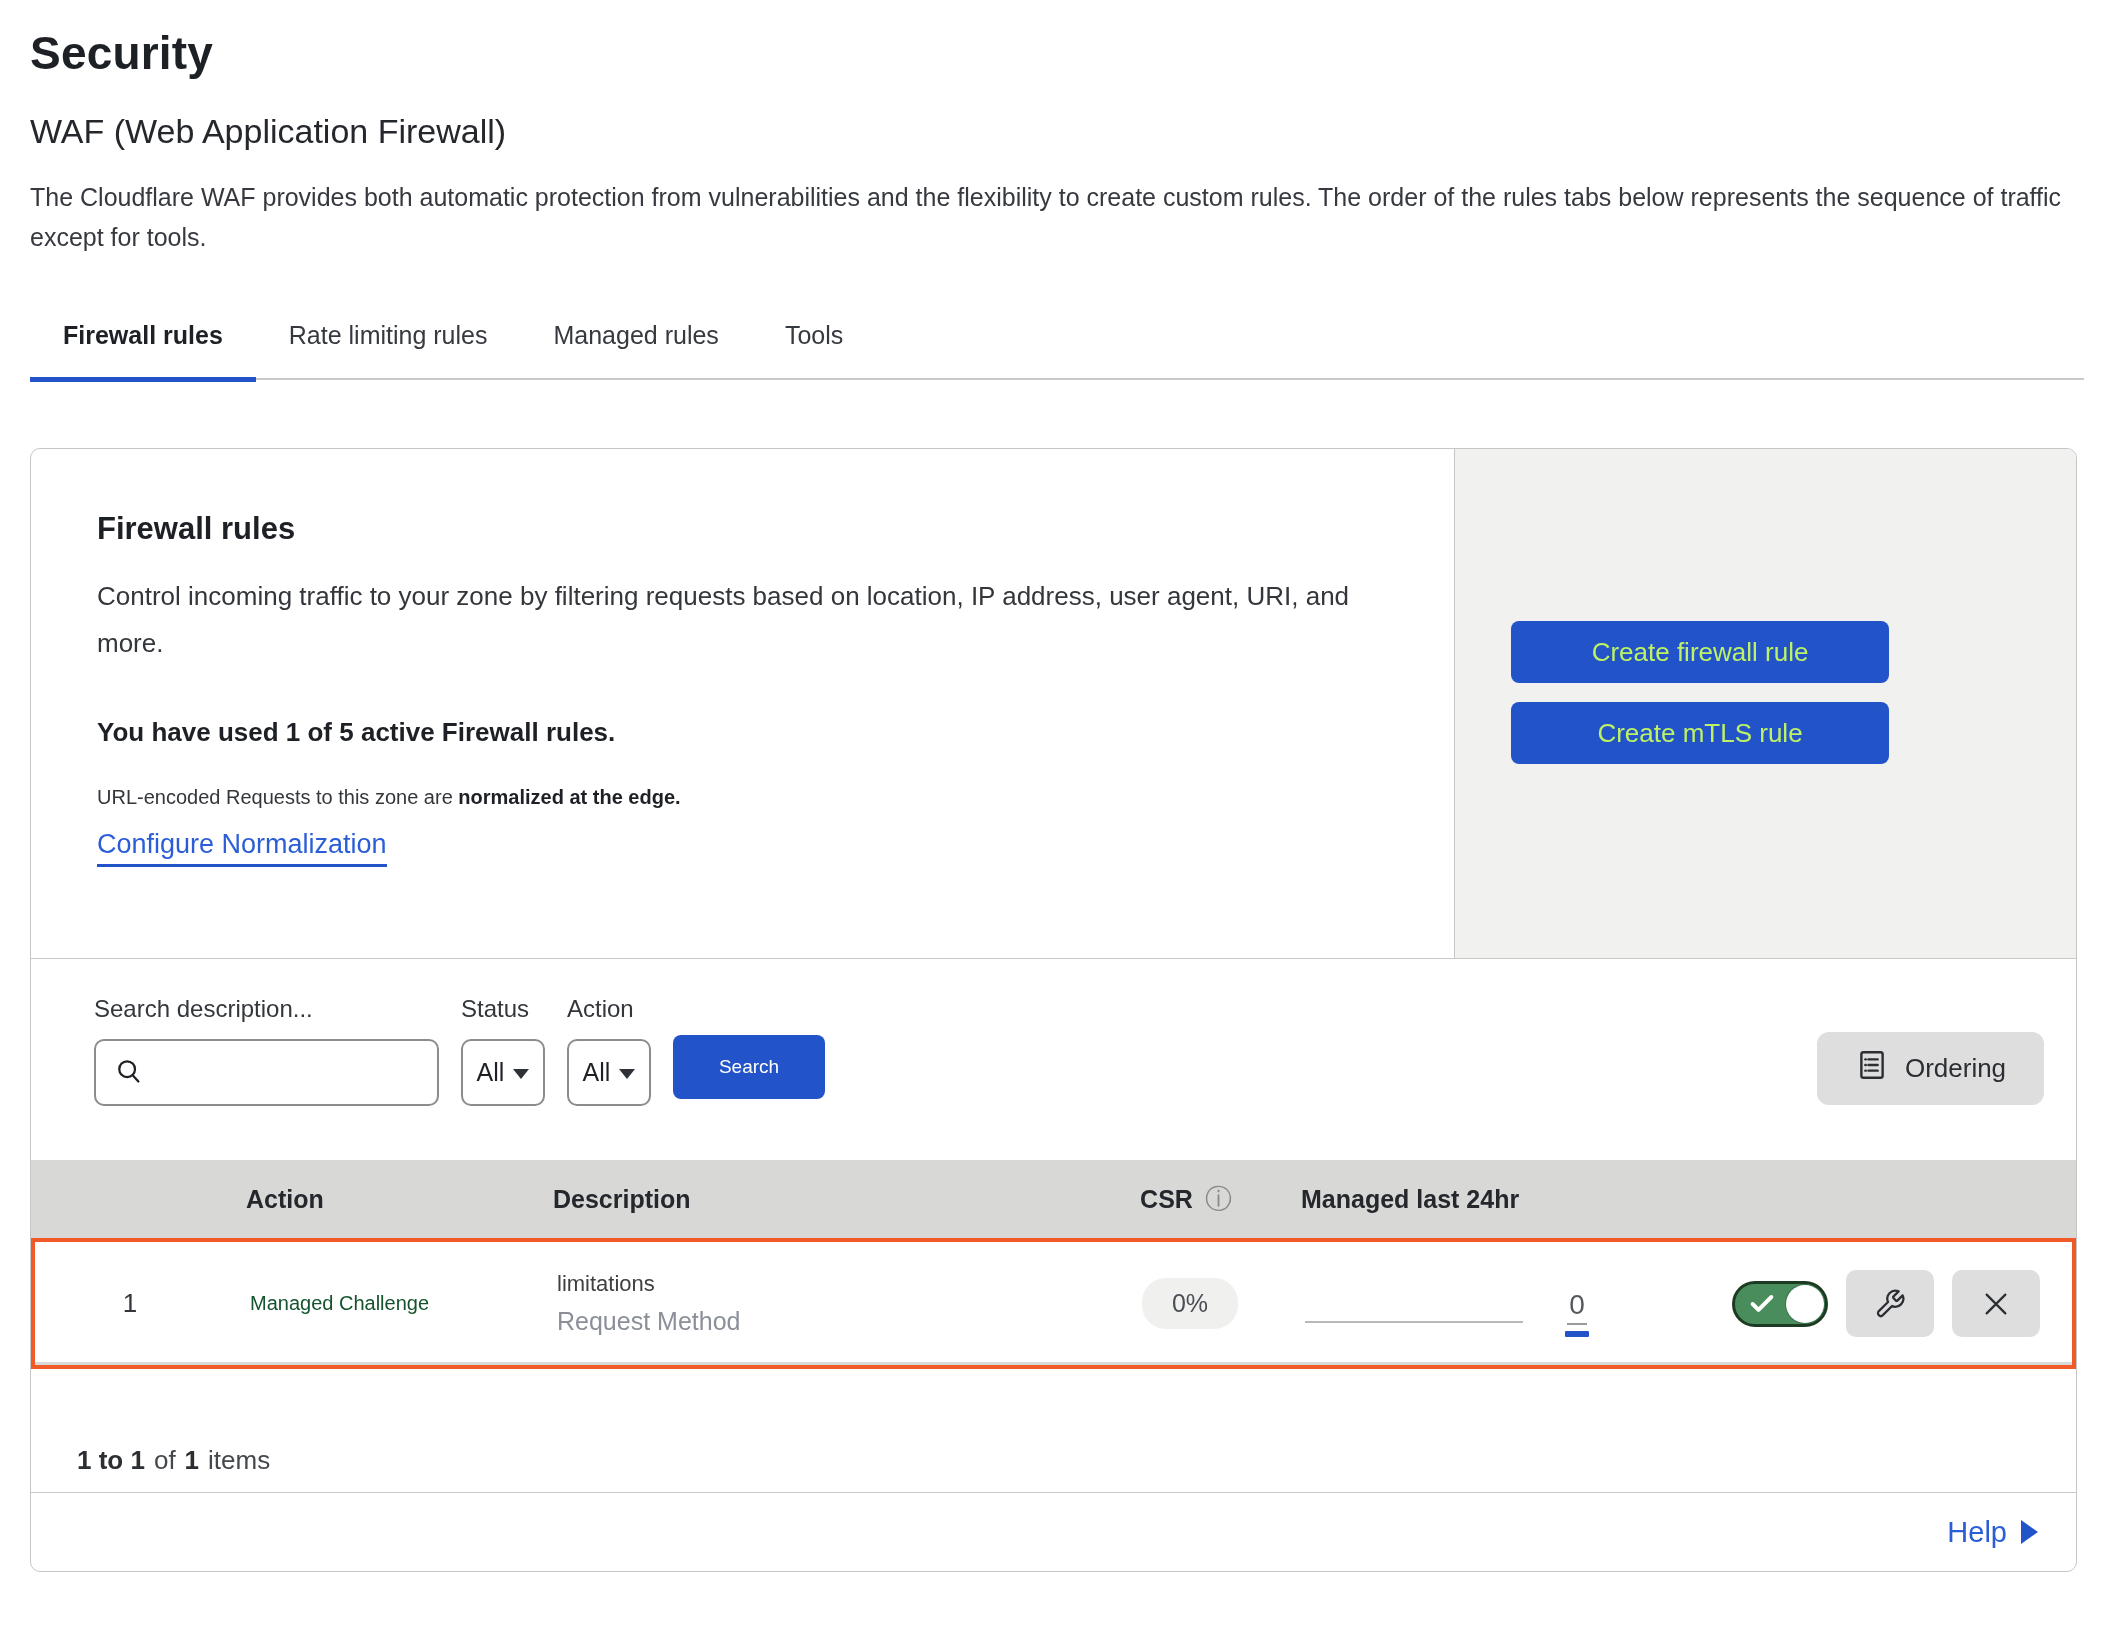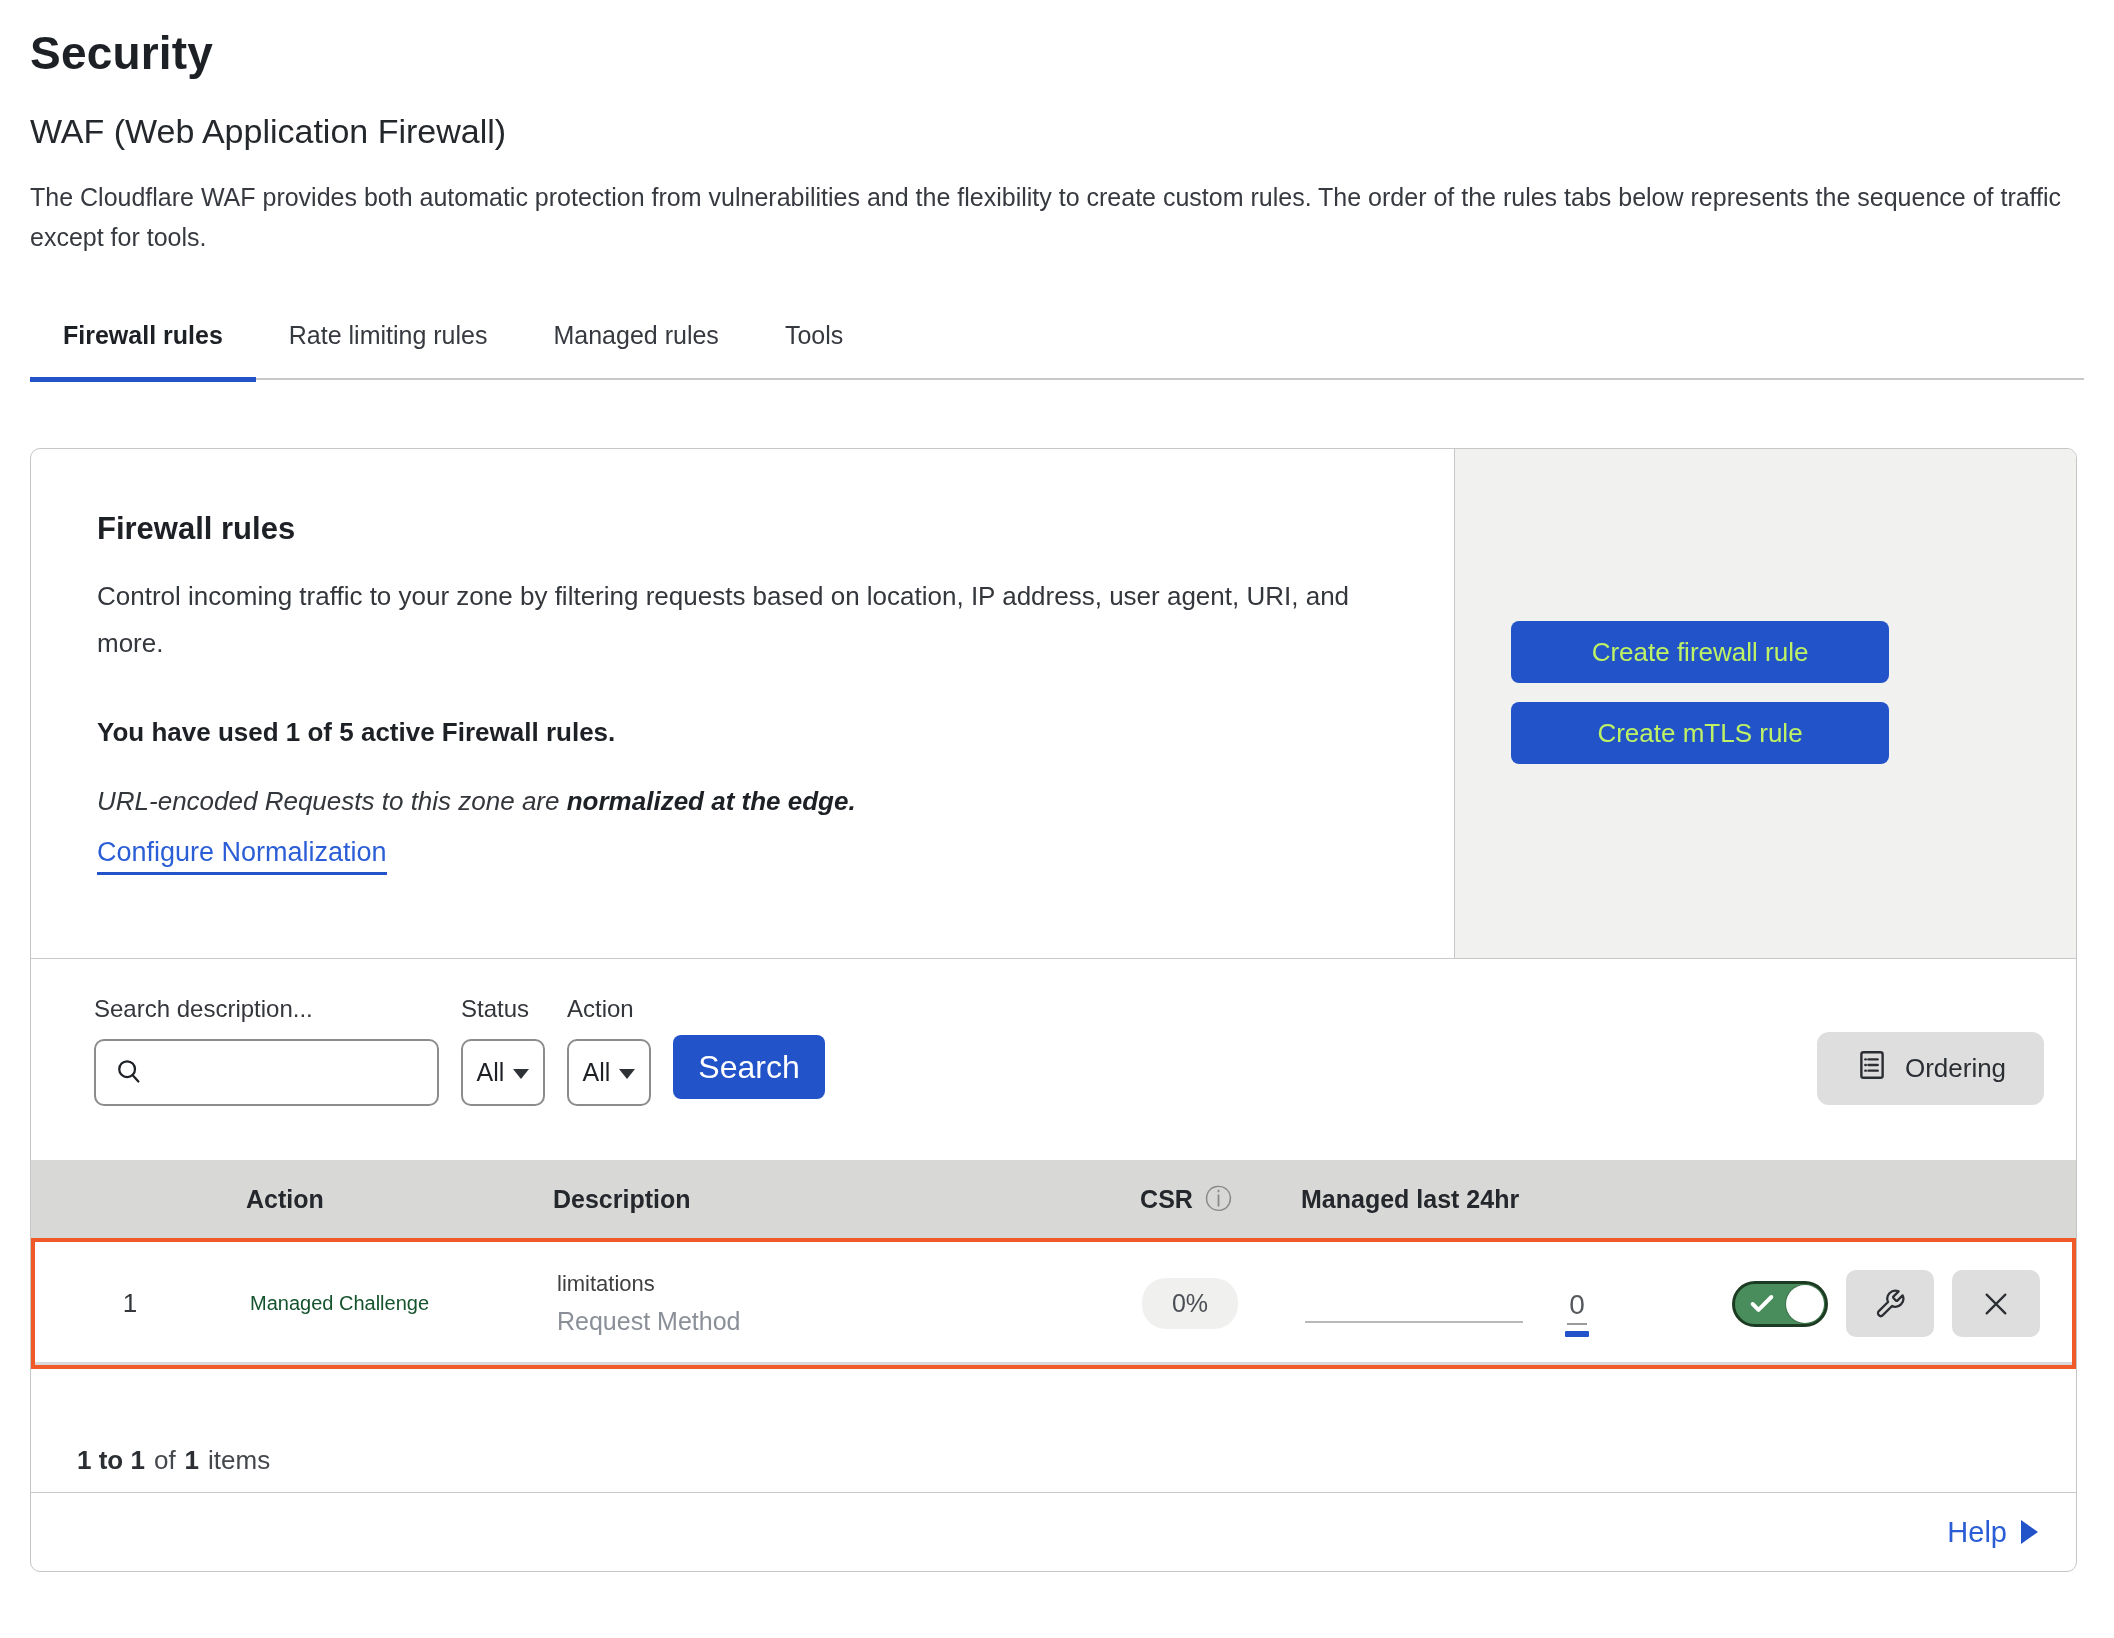"URL-encoded Requests to this zone" .norm-line { font-size: 26px -> 20px; font-style: italic -> none }
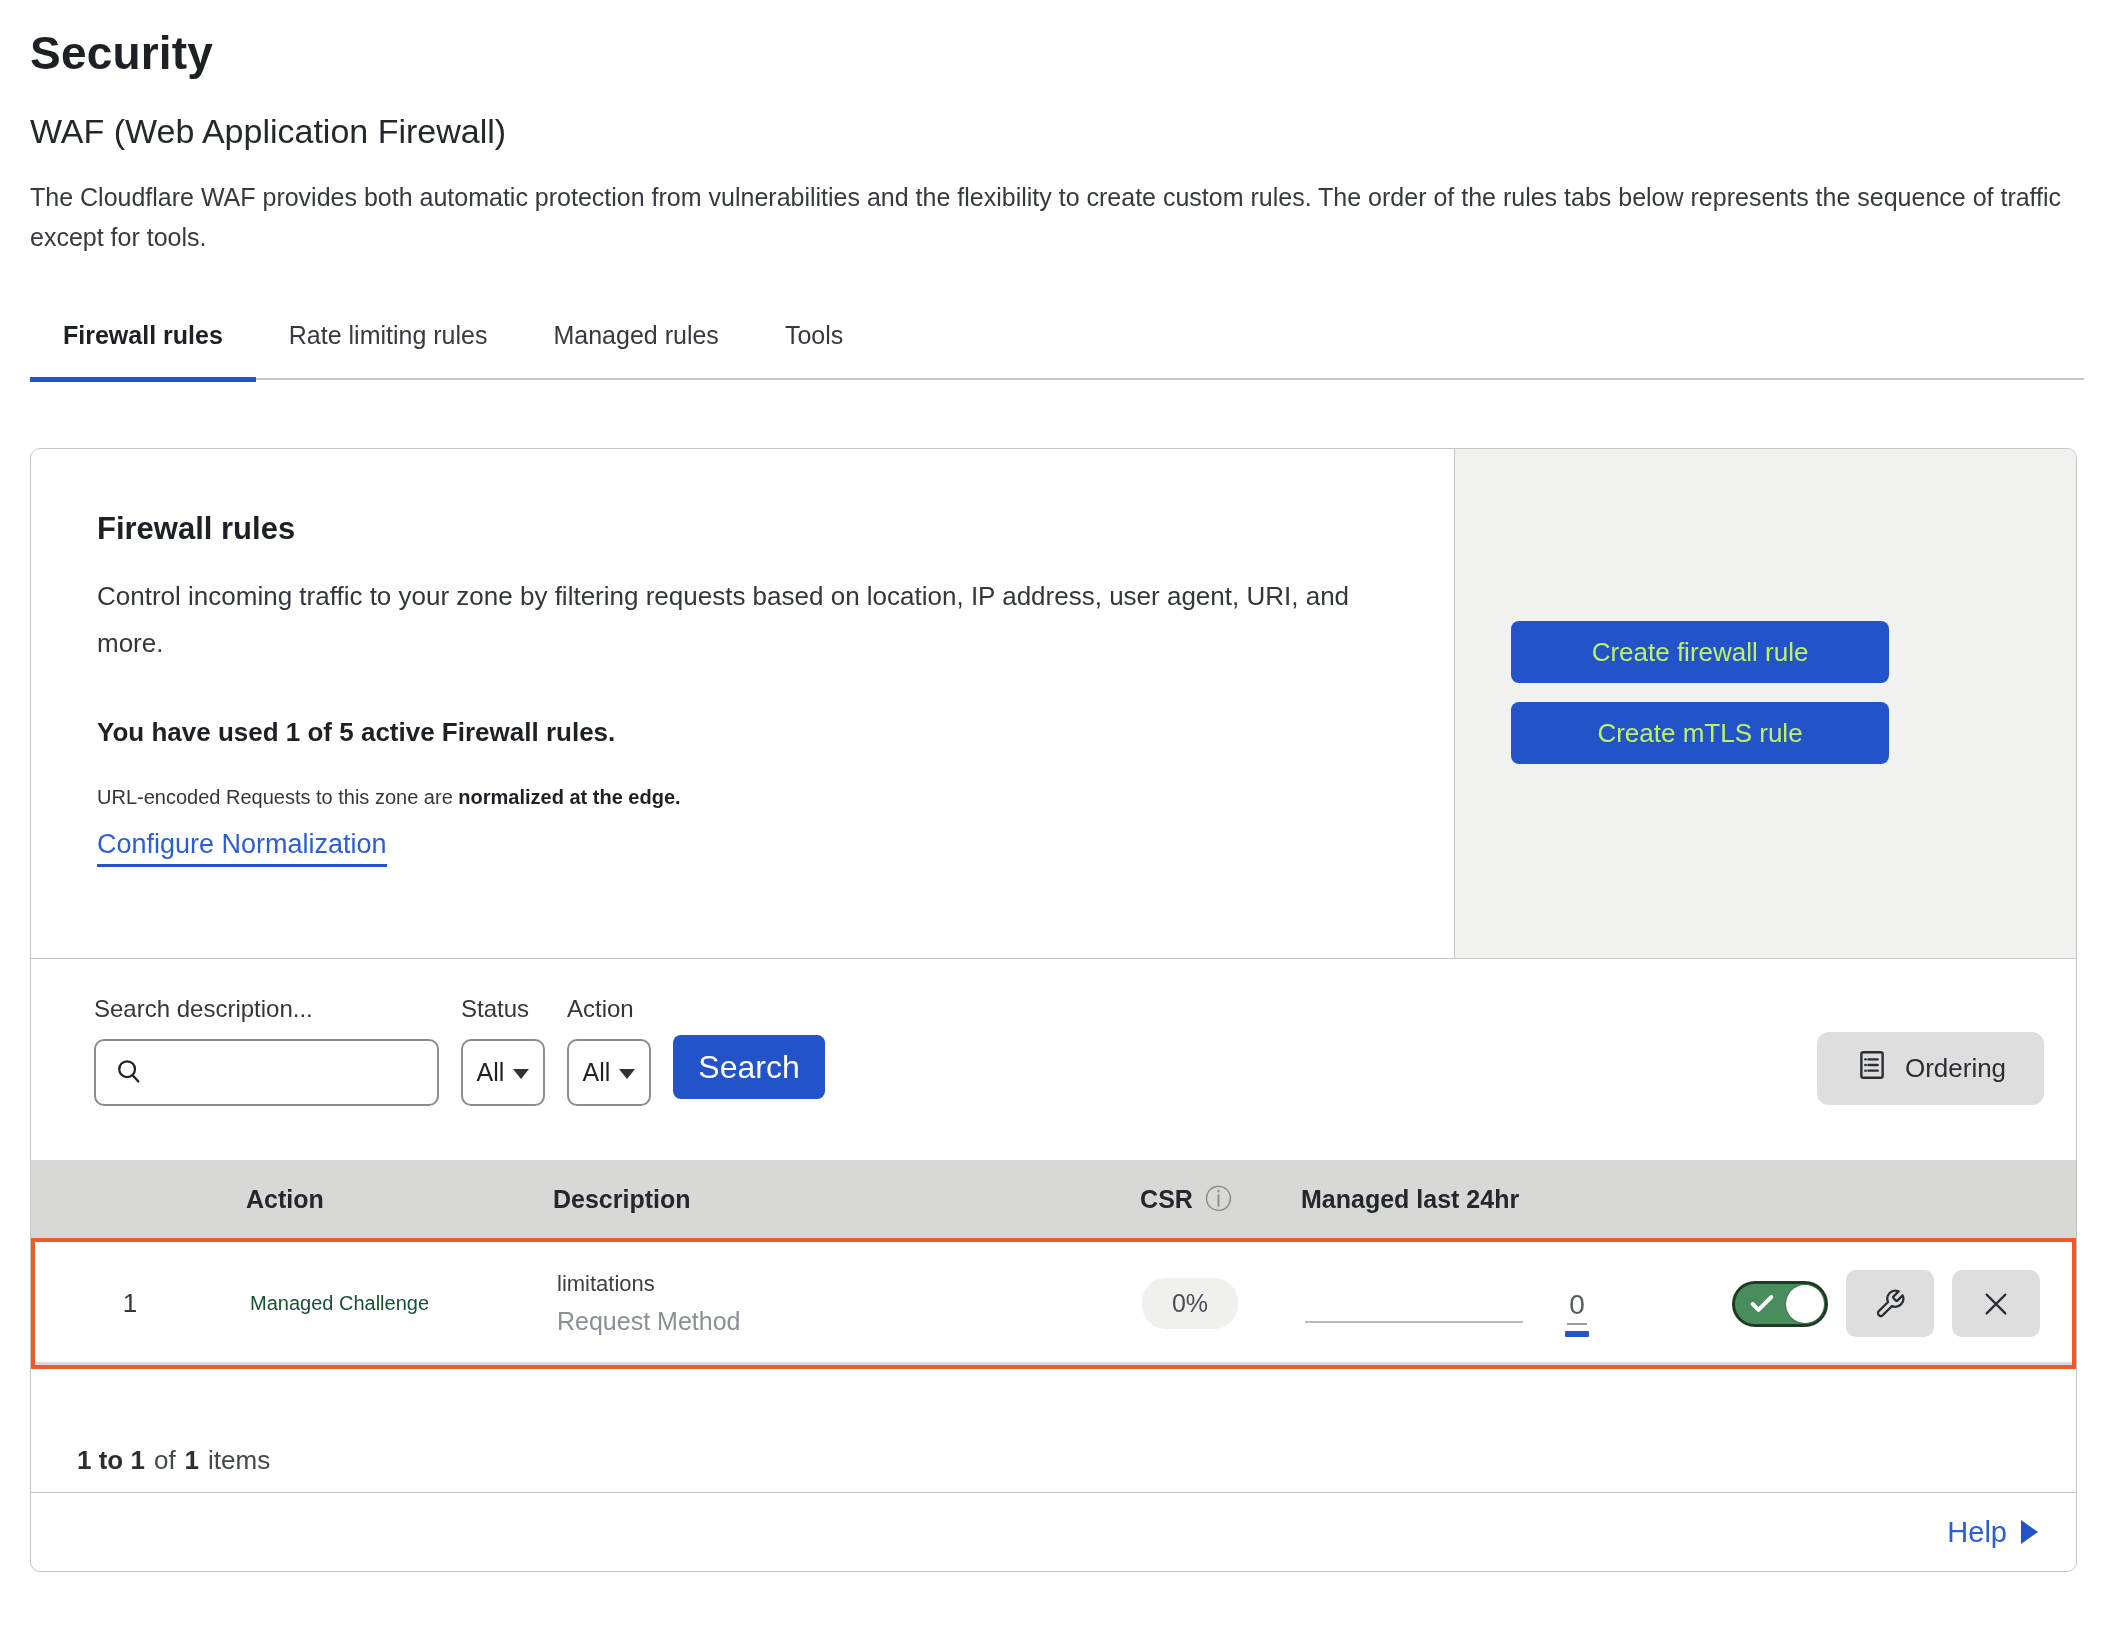"Search" .btn-search { font-size: 32px -> 19px }
